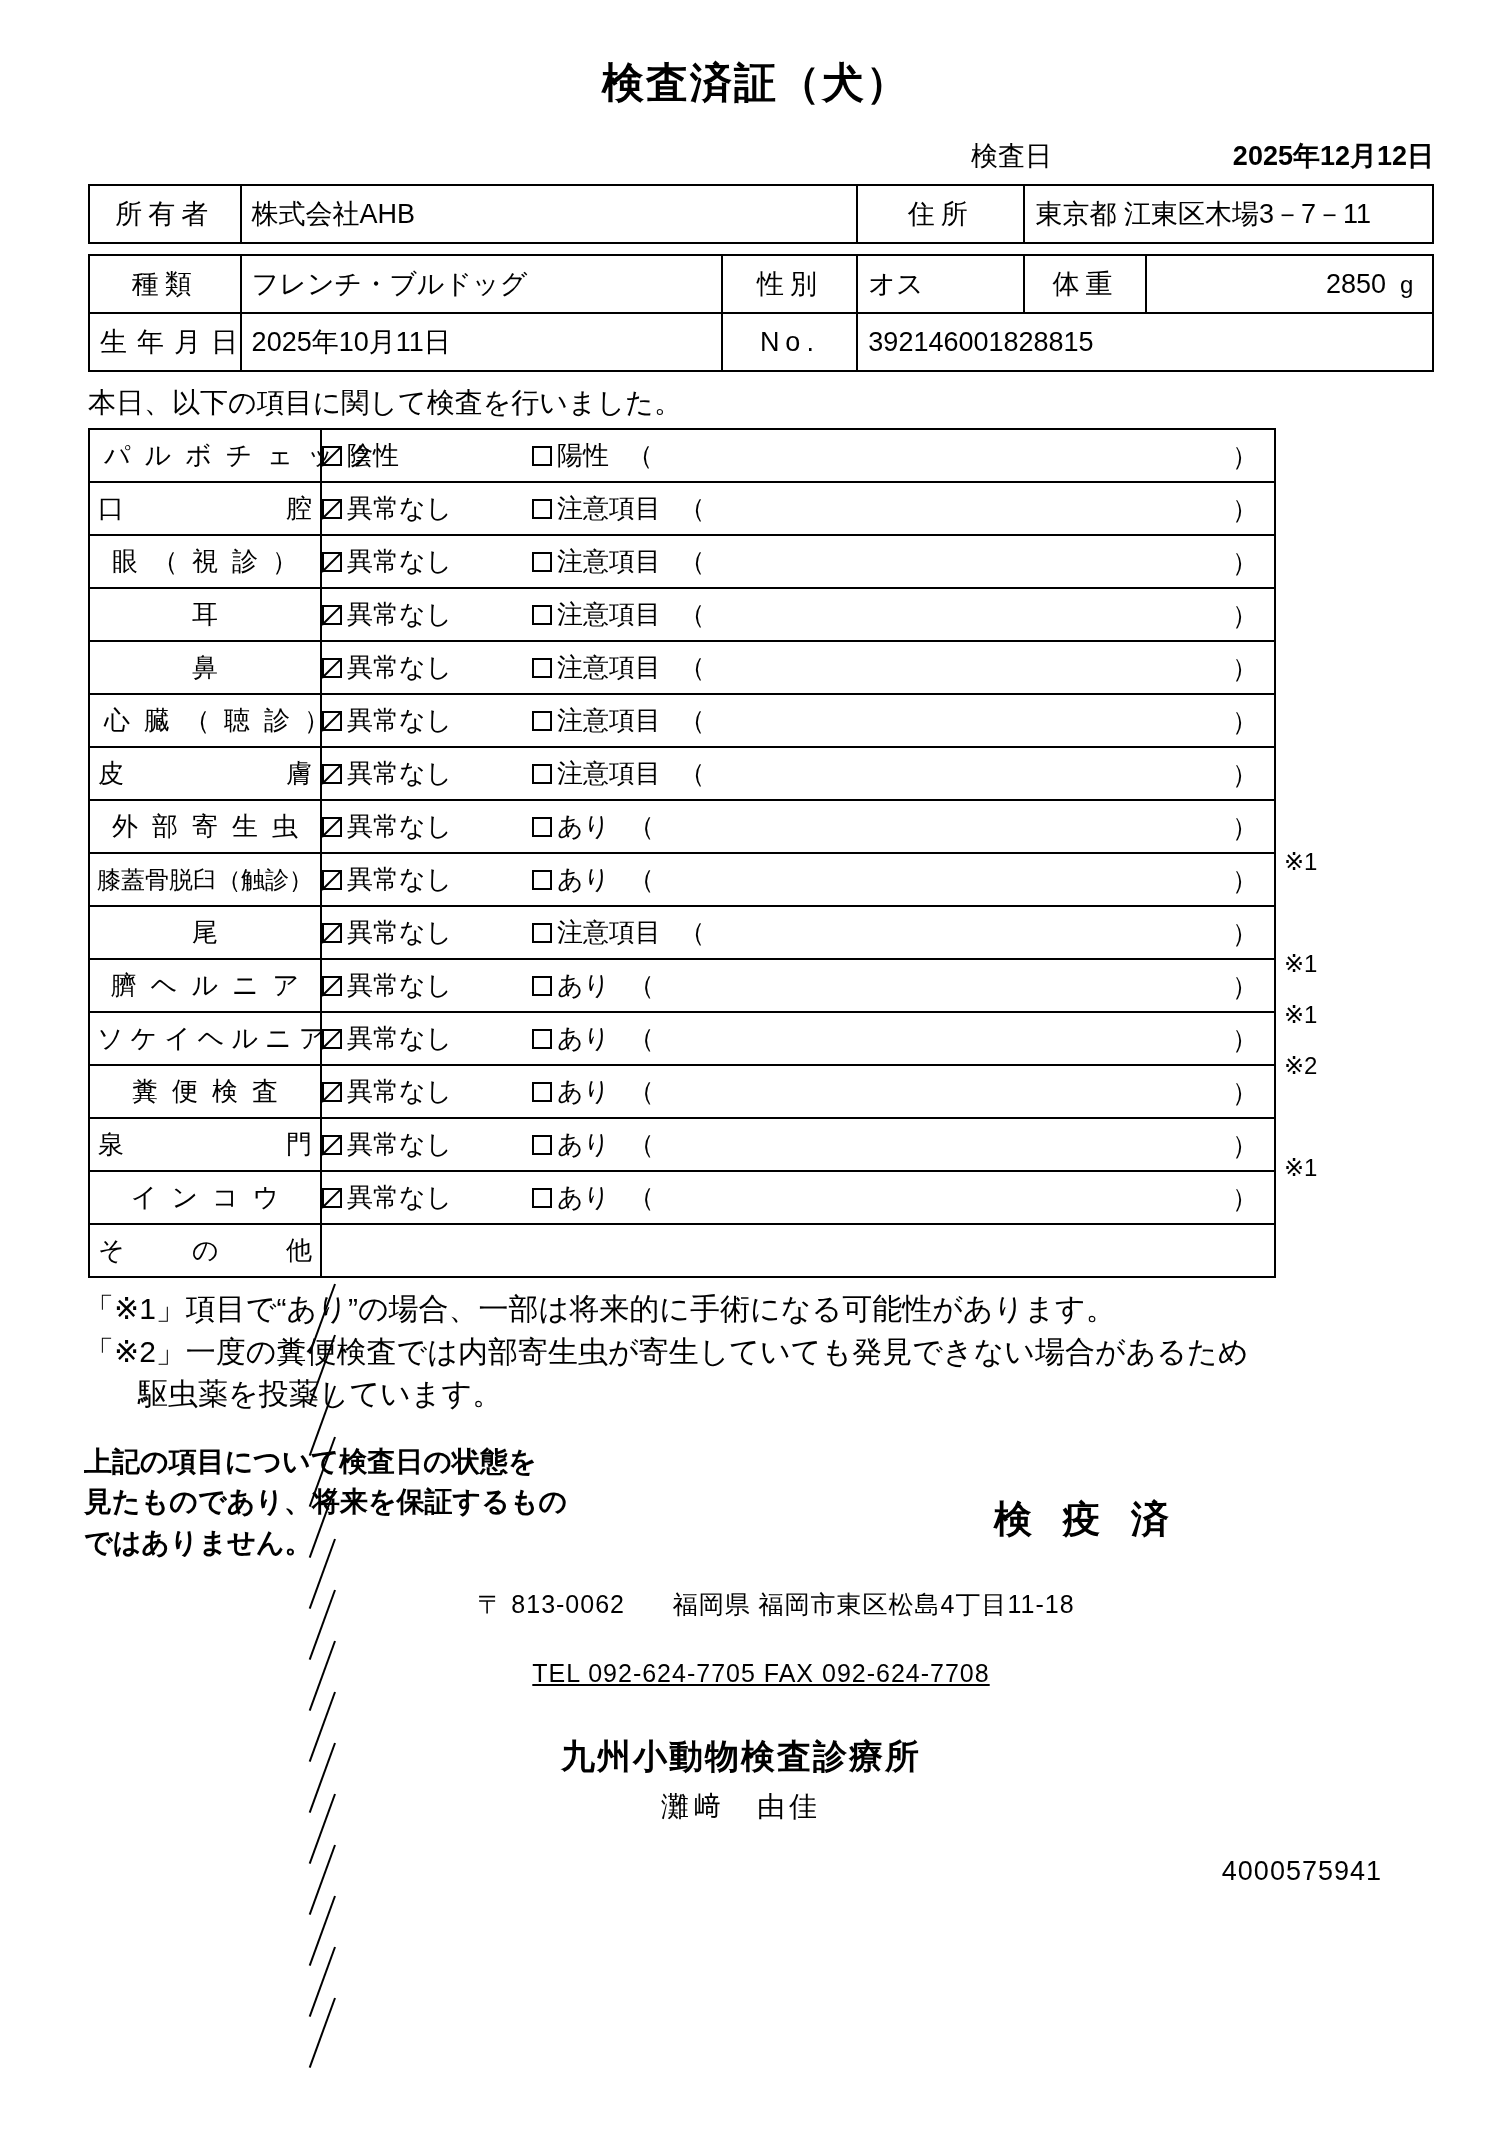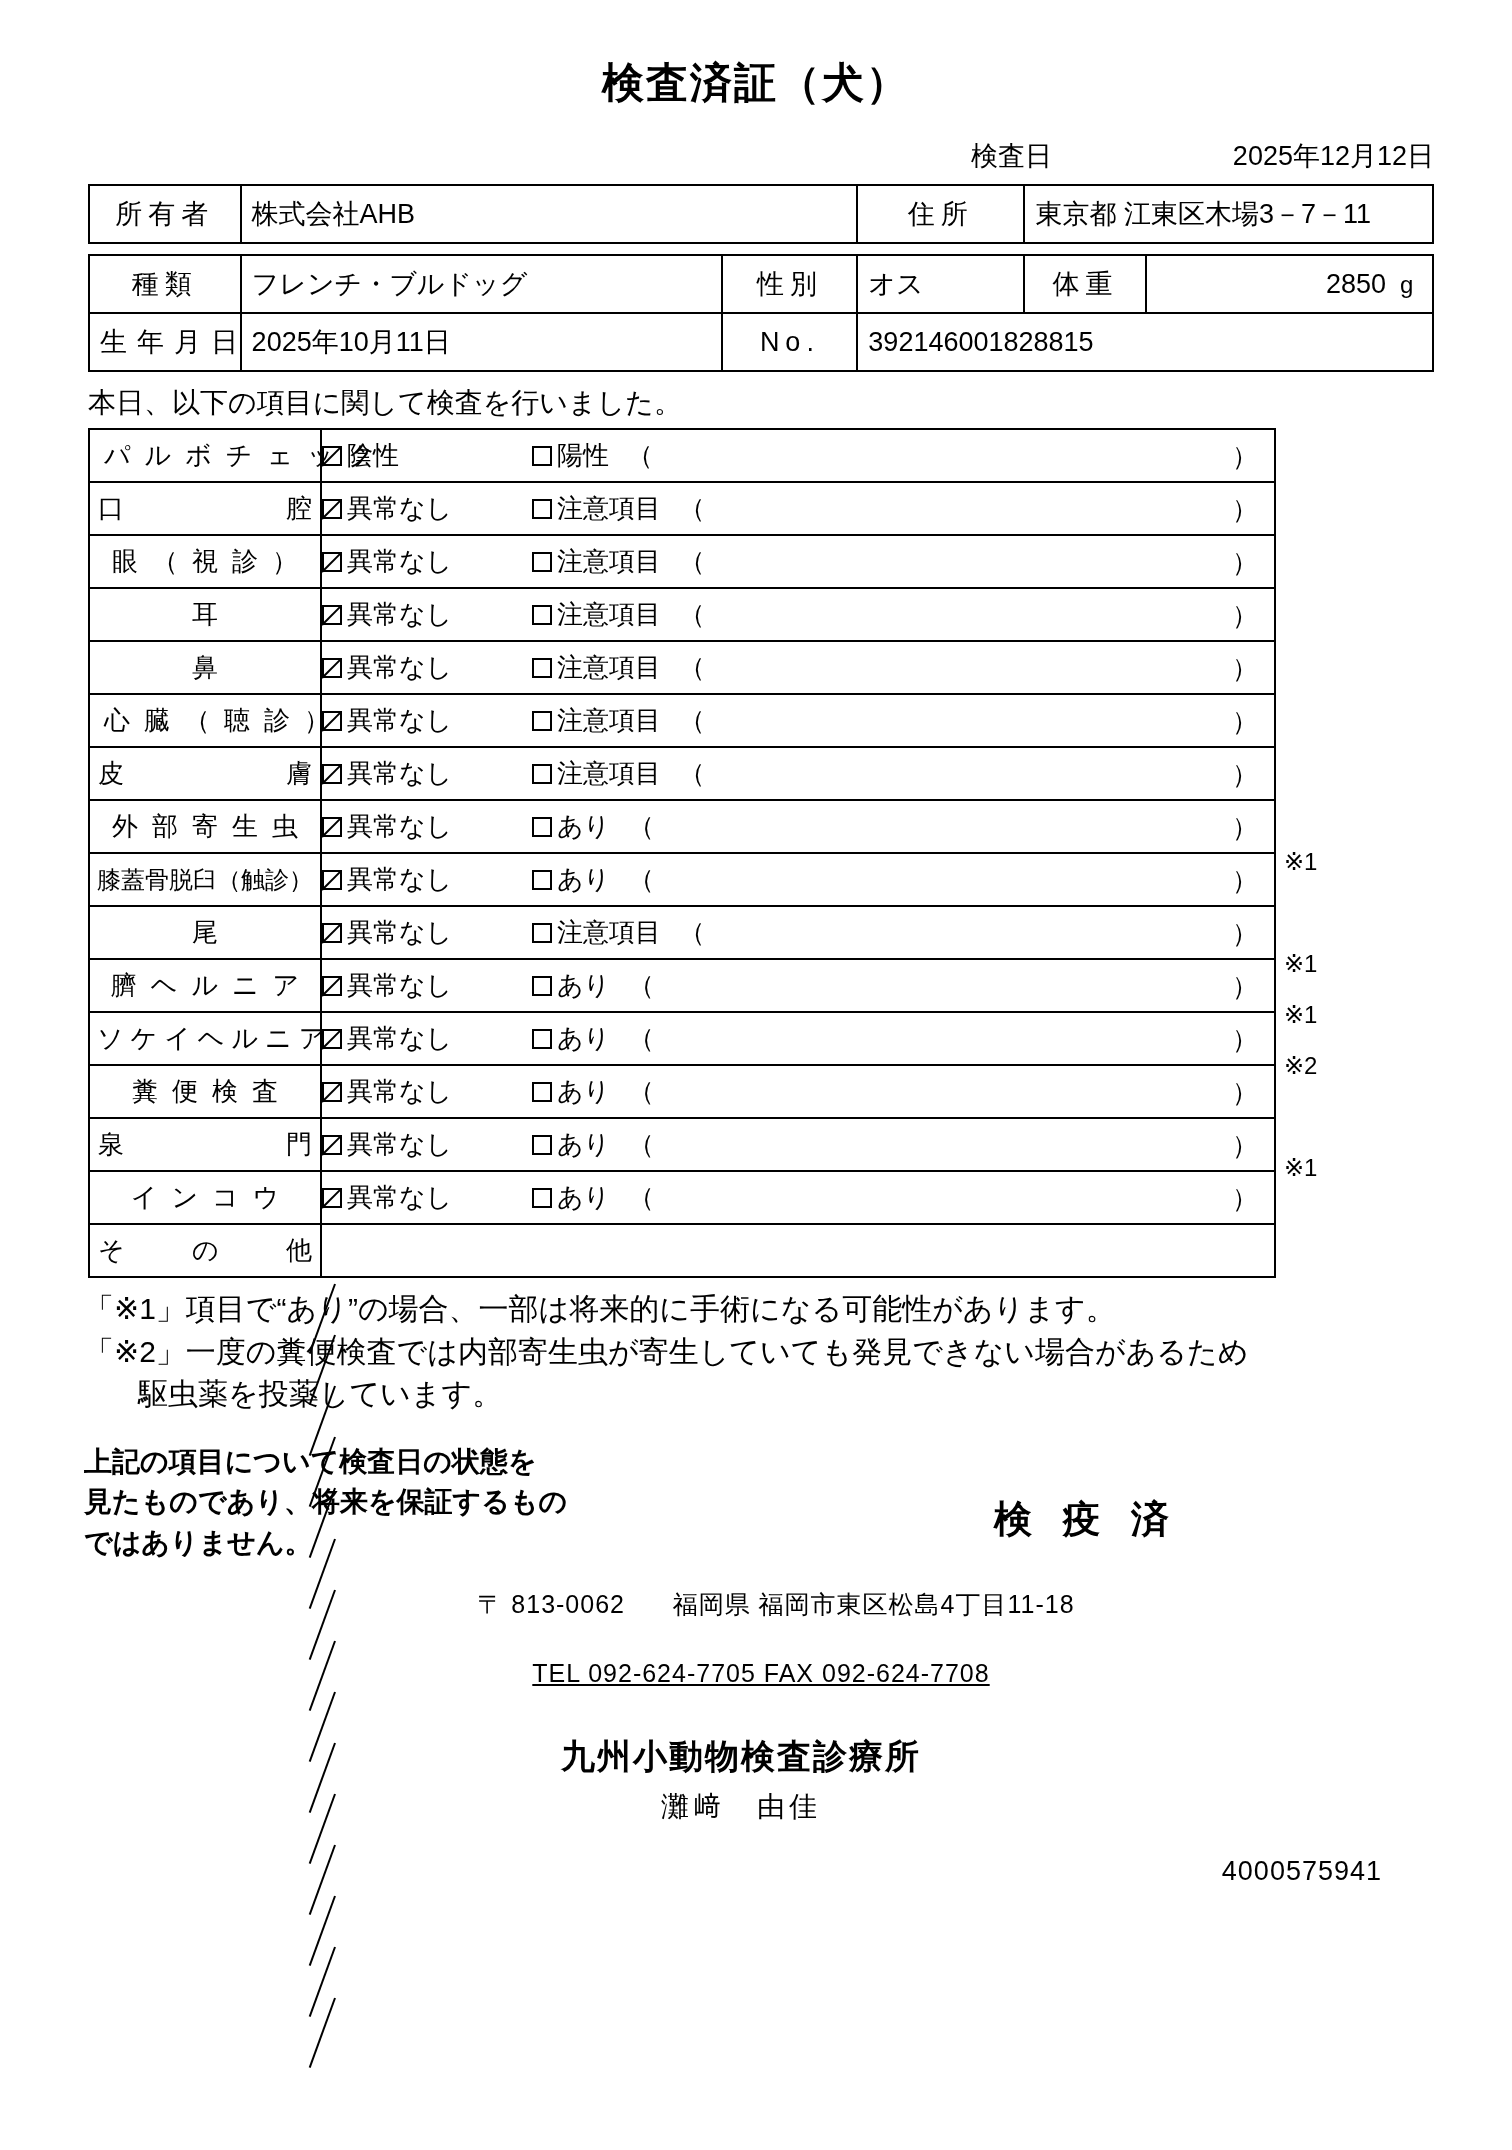"2025年12月12日" .exam-date-value { font-weight: none -> bold }
